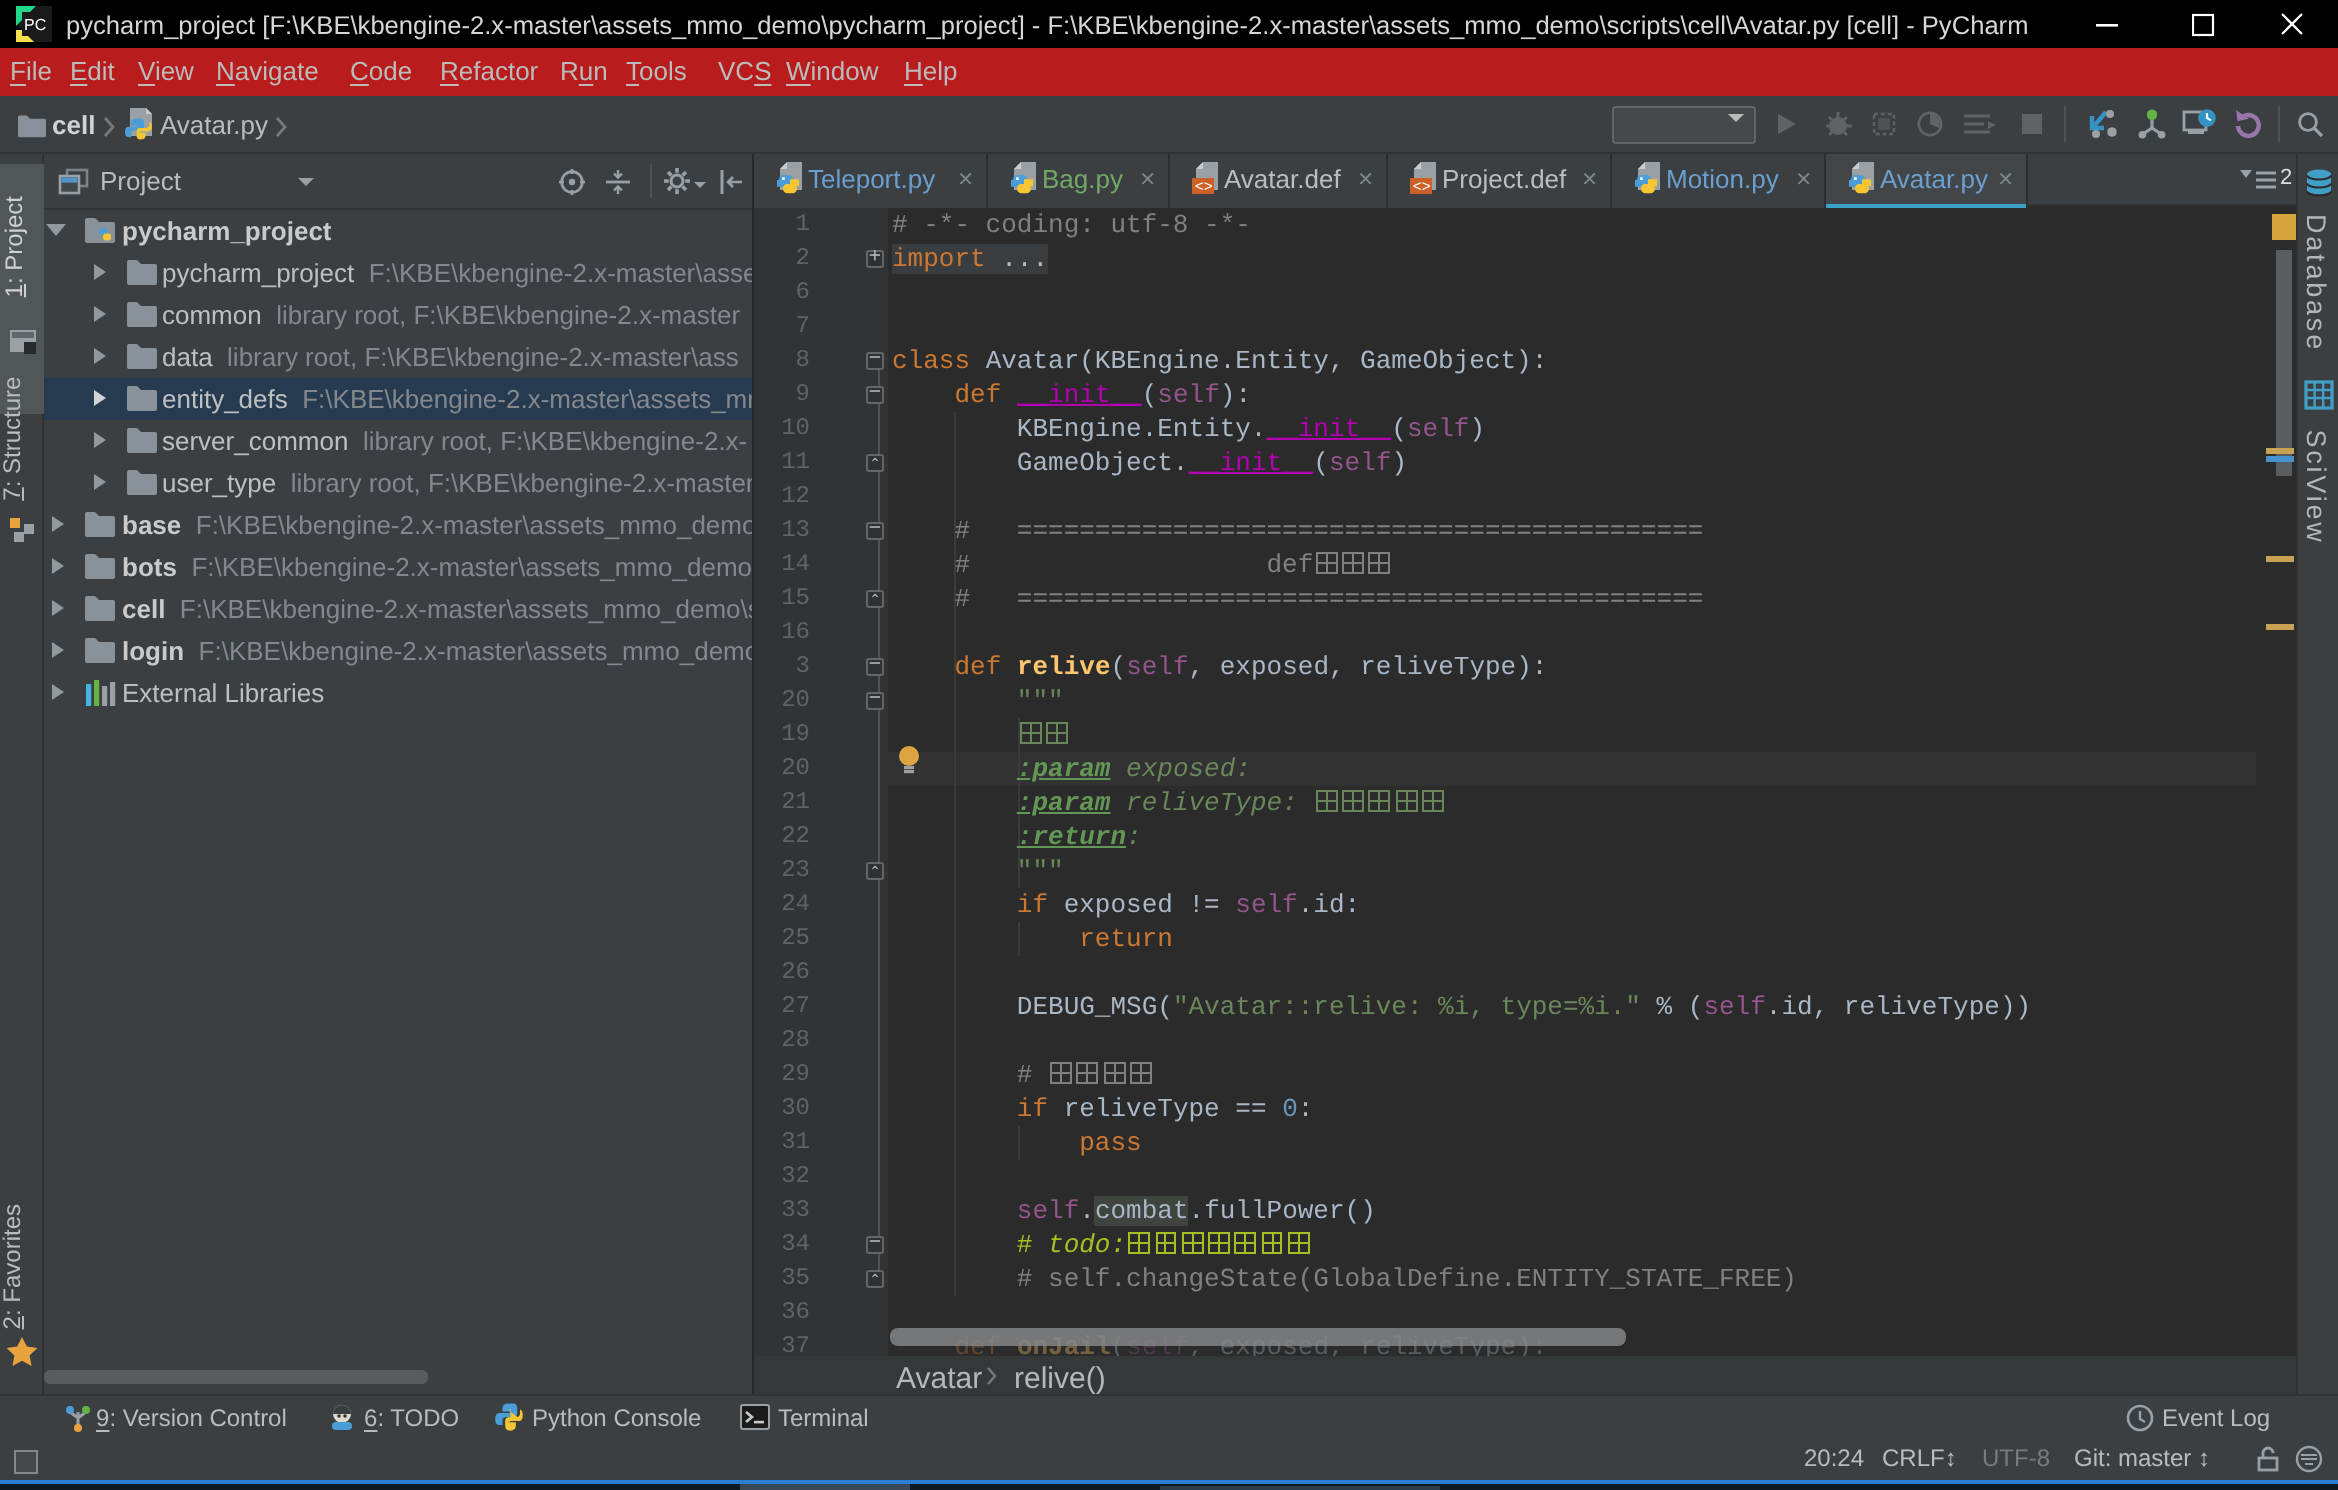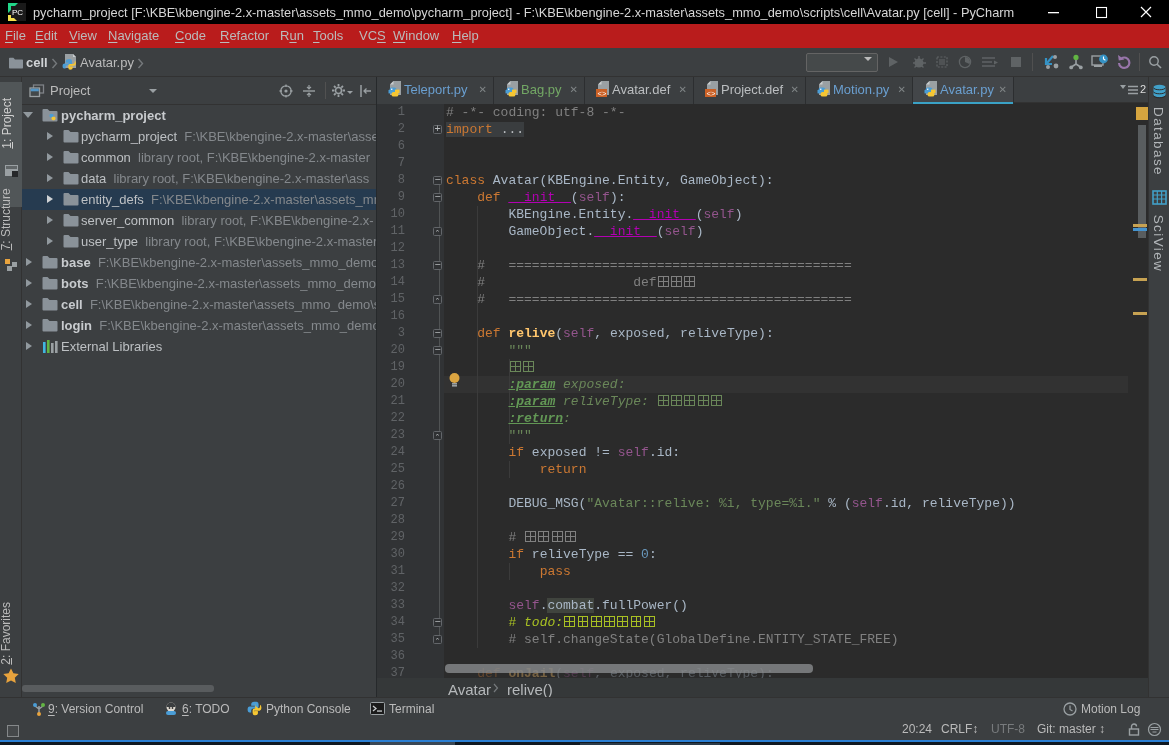"Motion Log" span.abs { text: Motion -> Event }
